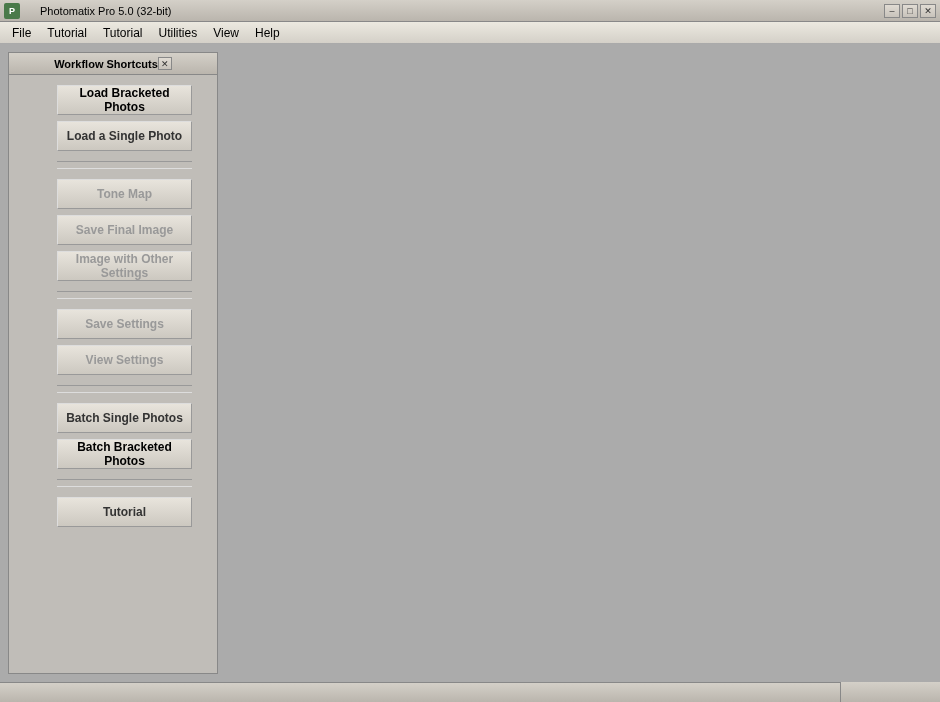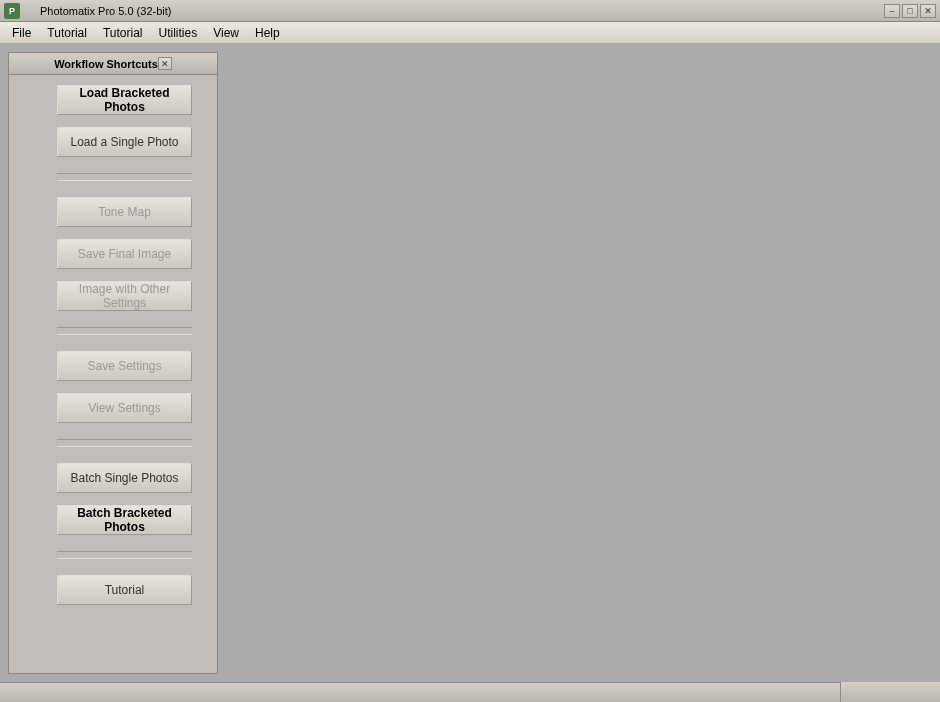"Load Bracketed Photos" .panel-content { gap: 12px -> 6px }
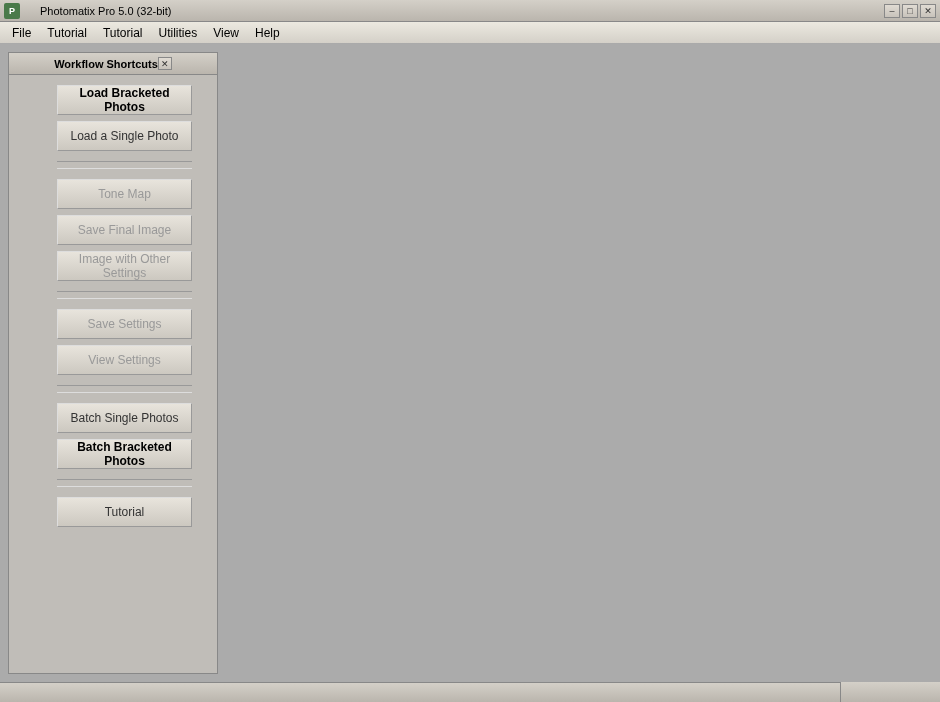"Load a Single Photo" .btn { font-weight: none -> bold }
